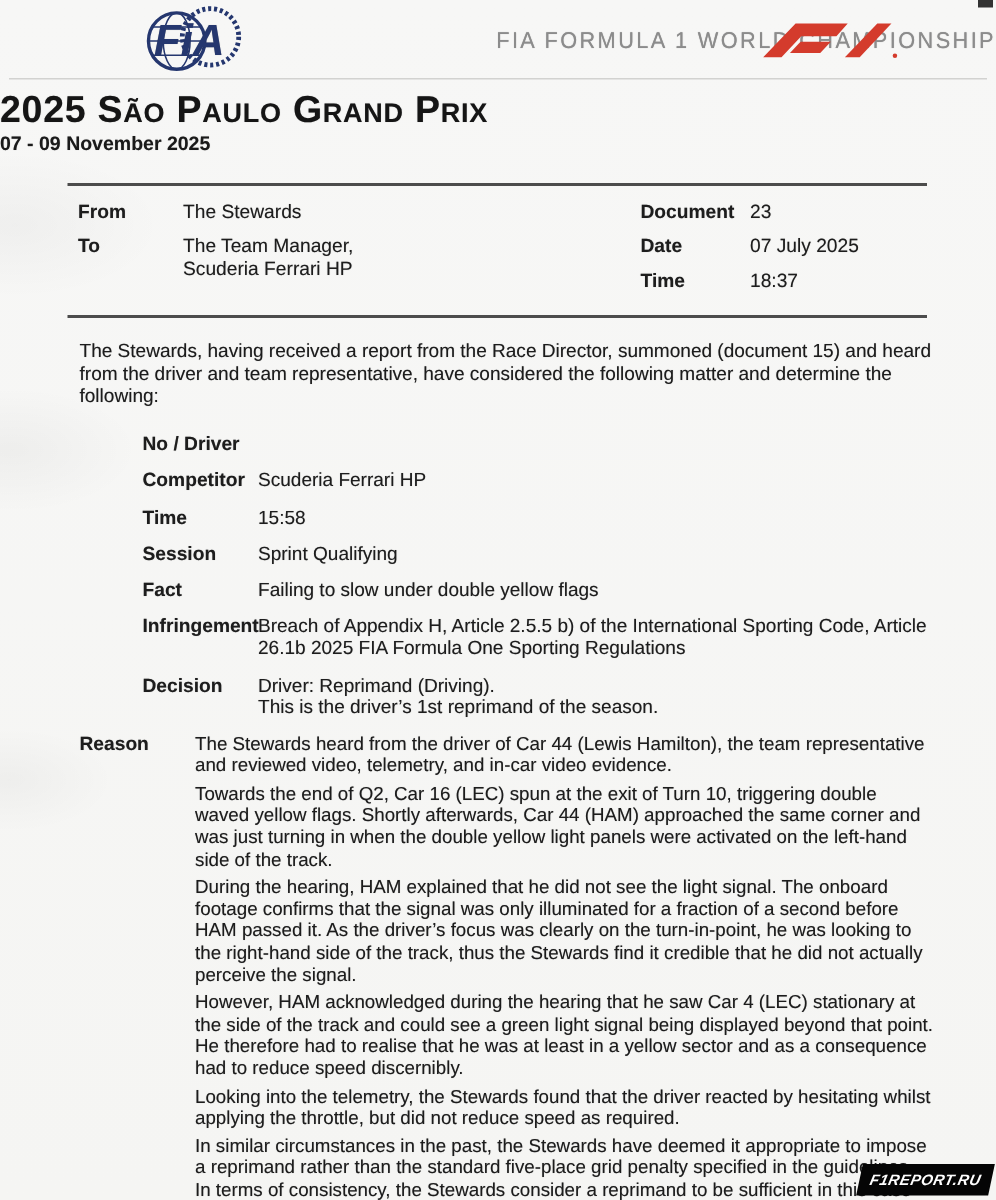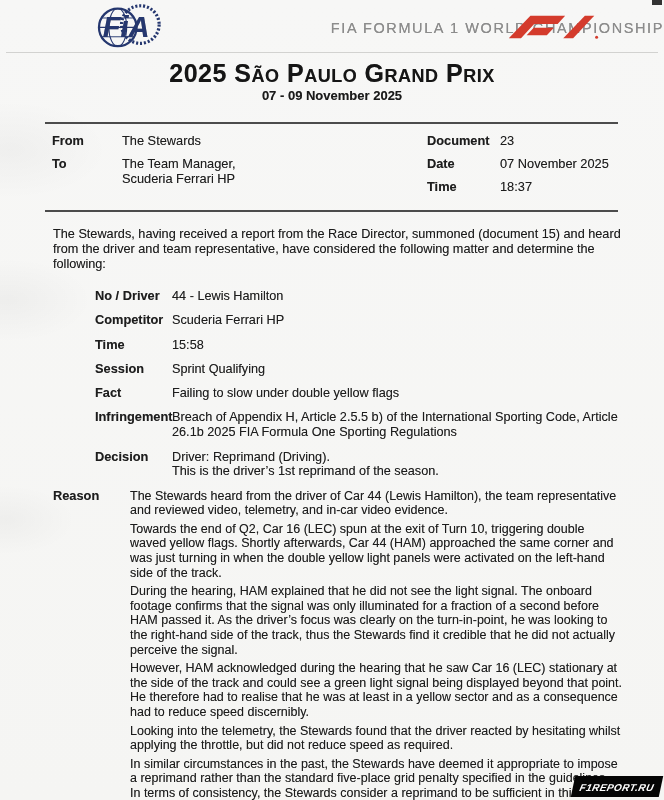"2025 São Paulo Grand Prix" .title-block { text-align: center -> none }
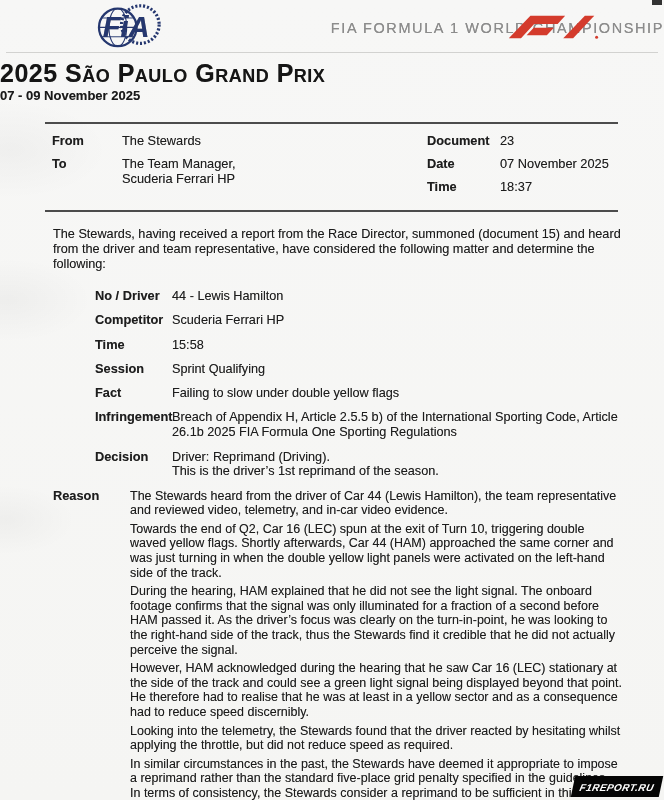"07 November 2025" div.mval { text: November -> July }
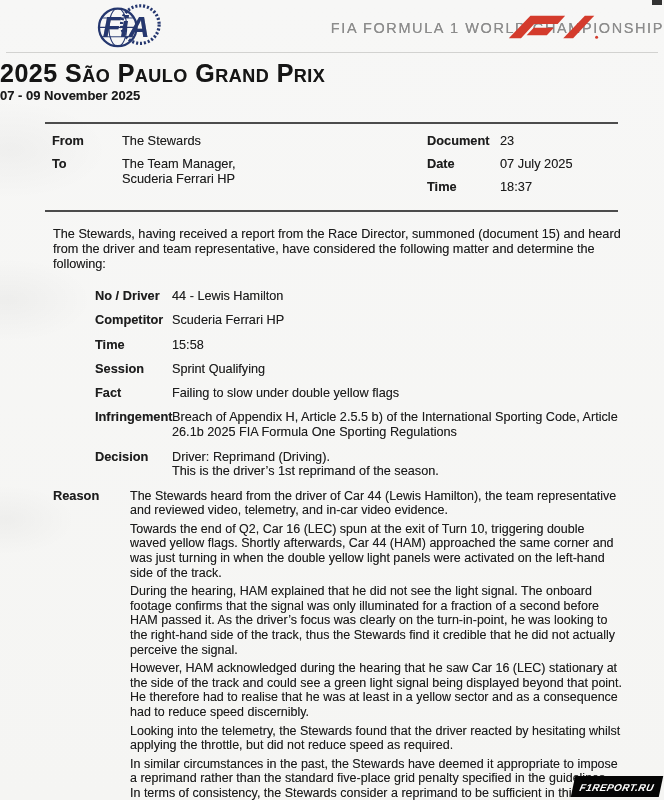"44 - Lewis Hamilton" div.val { html: <div>44 - Lewis Hamilton</div> -> none }
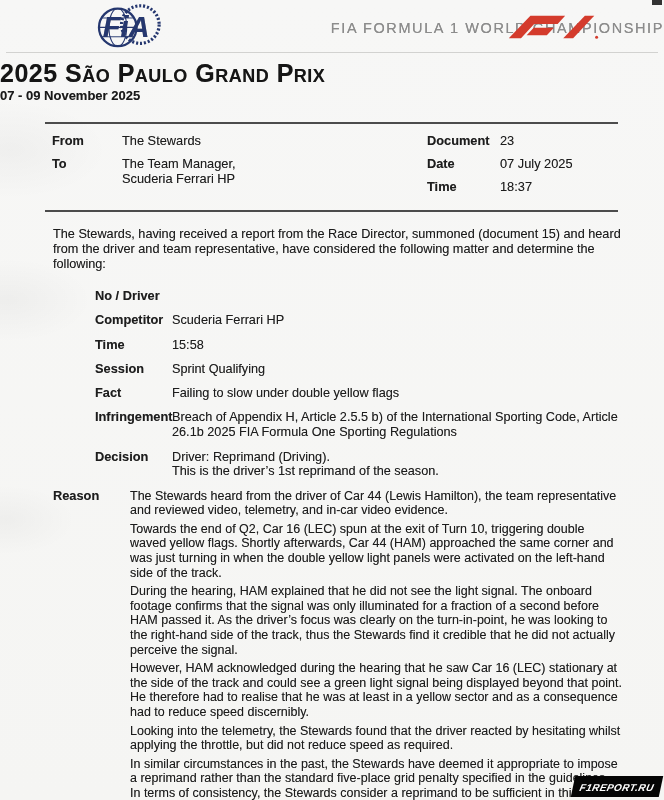"However, HAM acknowledged during the" p { text: 16 -> 4 }
